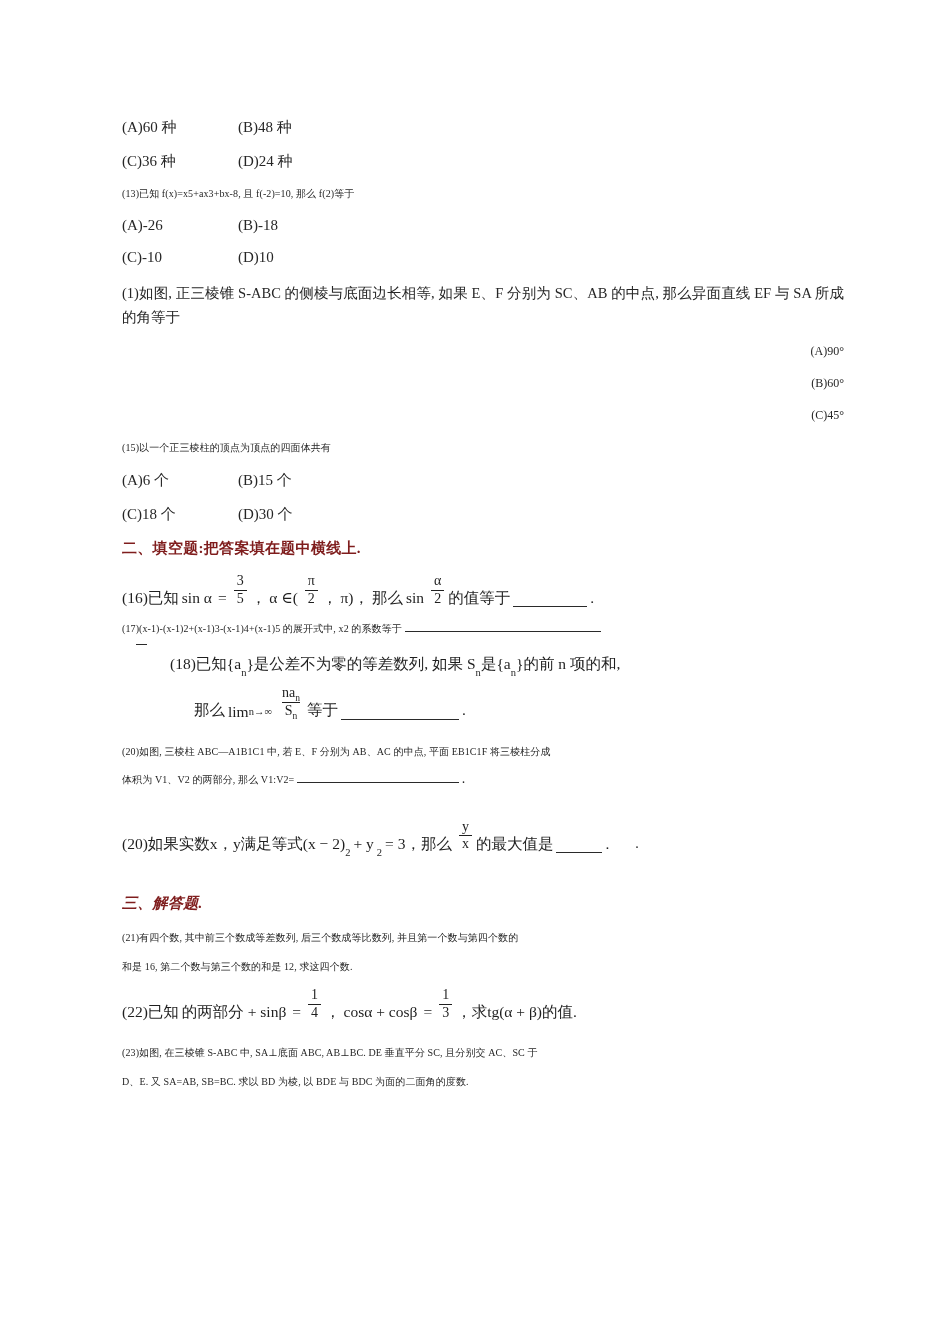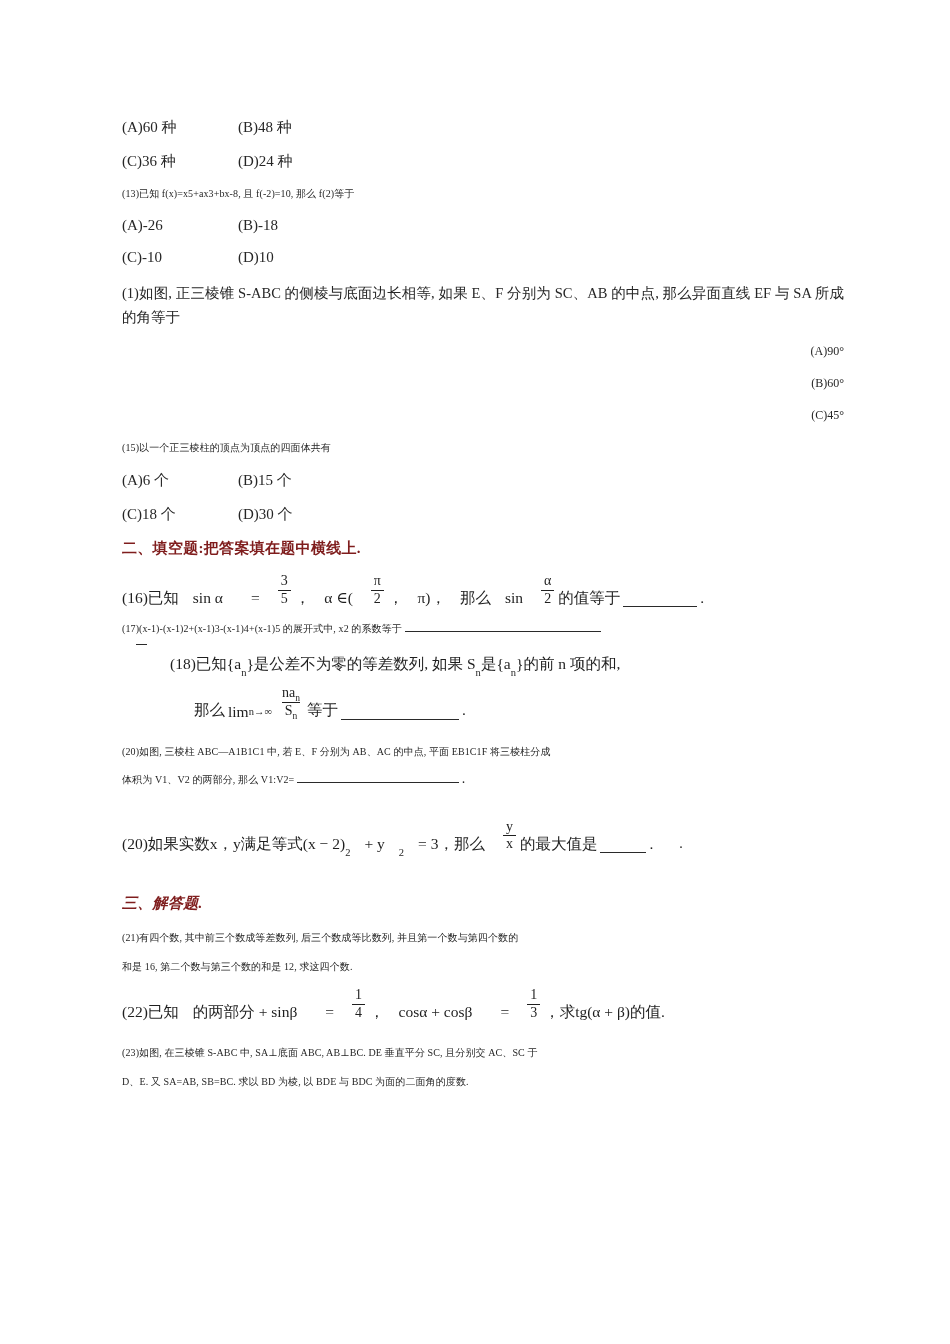"sin α" .op { padding: 0 14px -> 0 3px }
